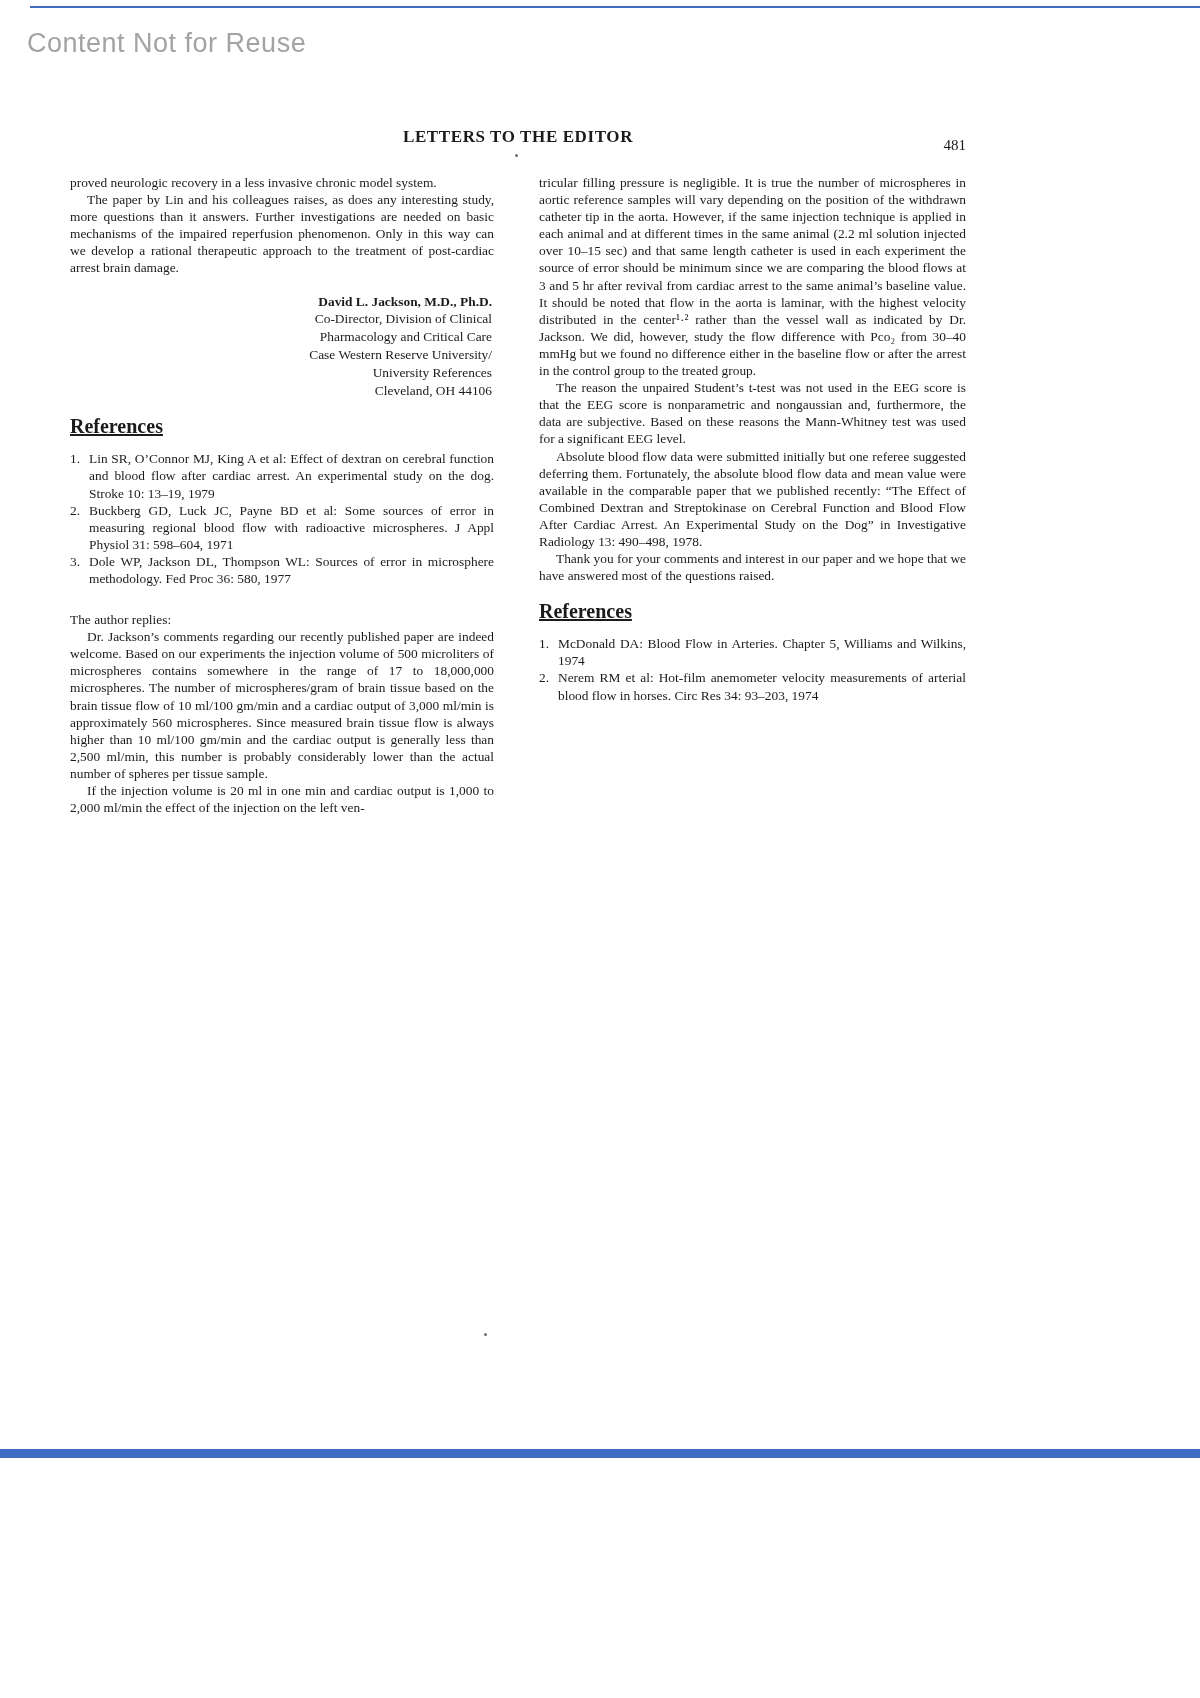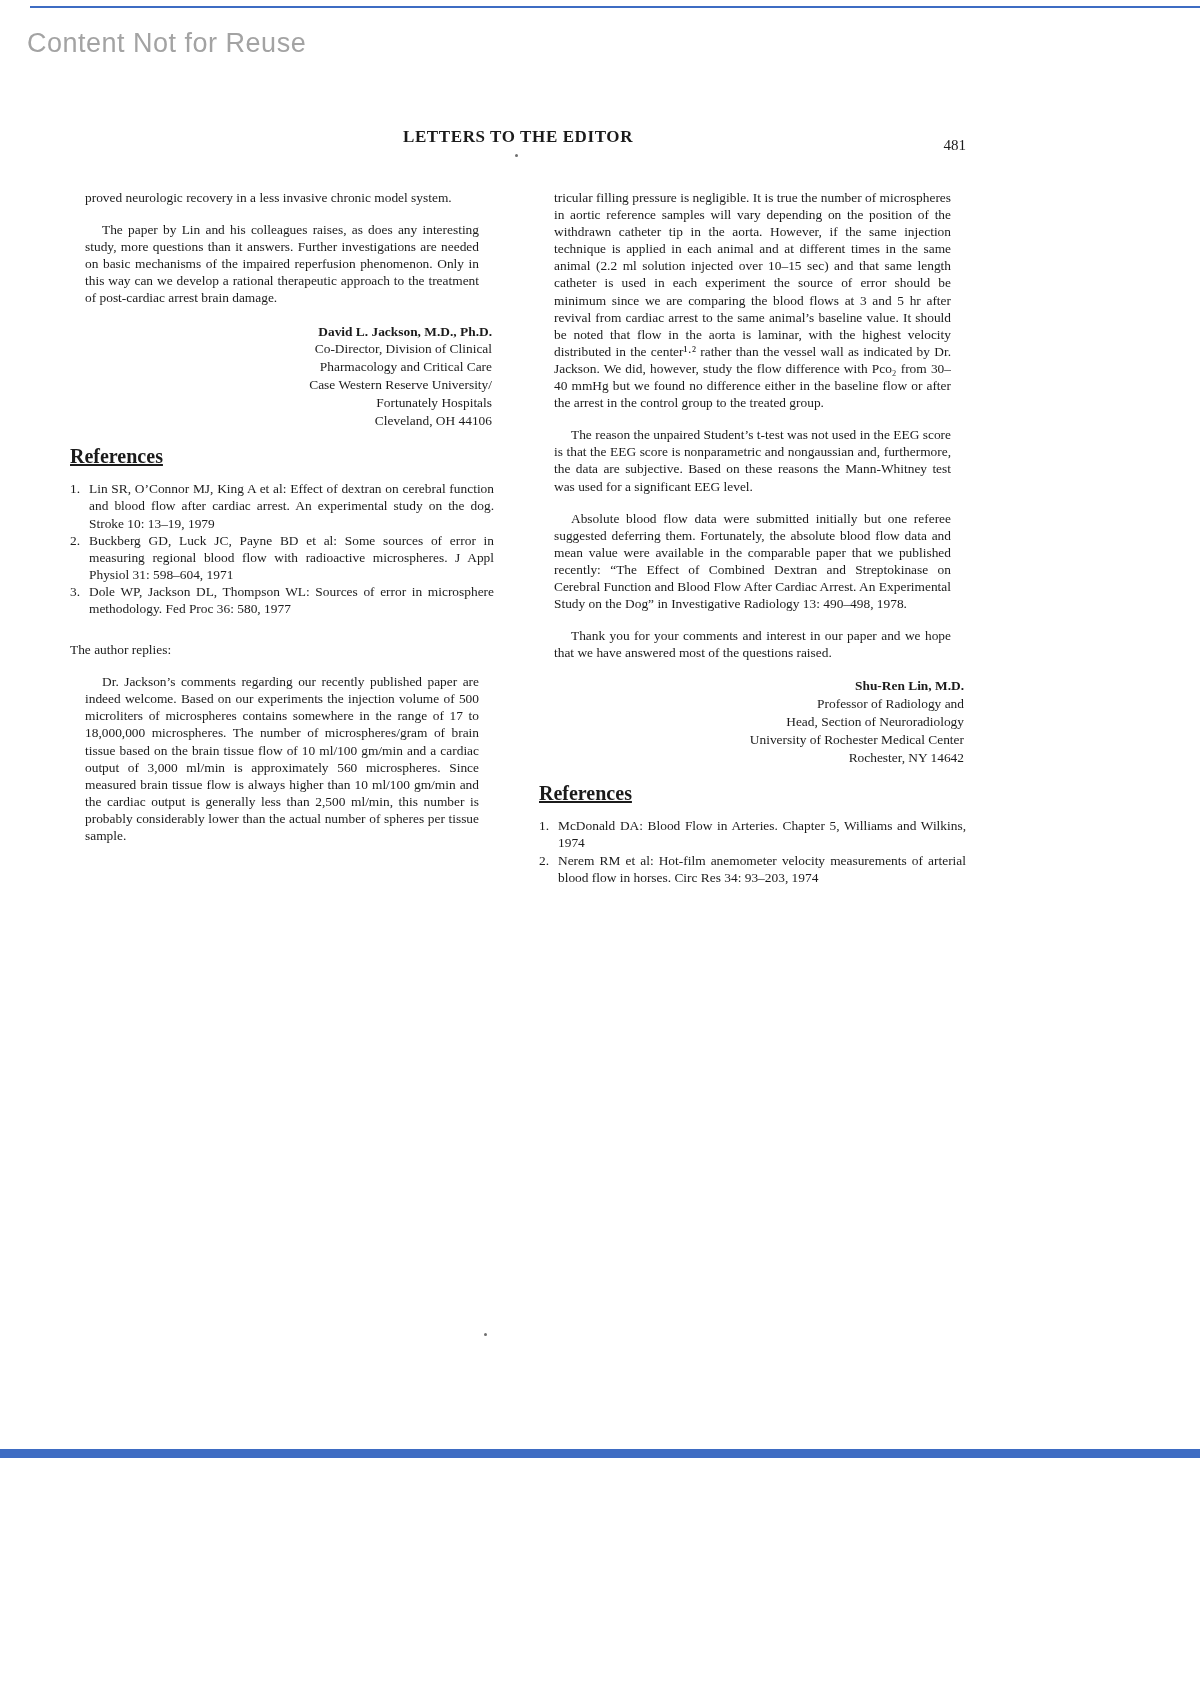"proved neurologic recovery in a" .para { margin: 15px -> 0 }
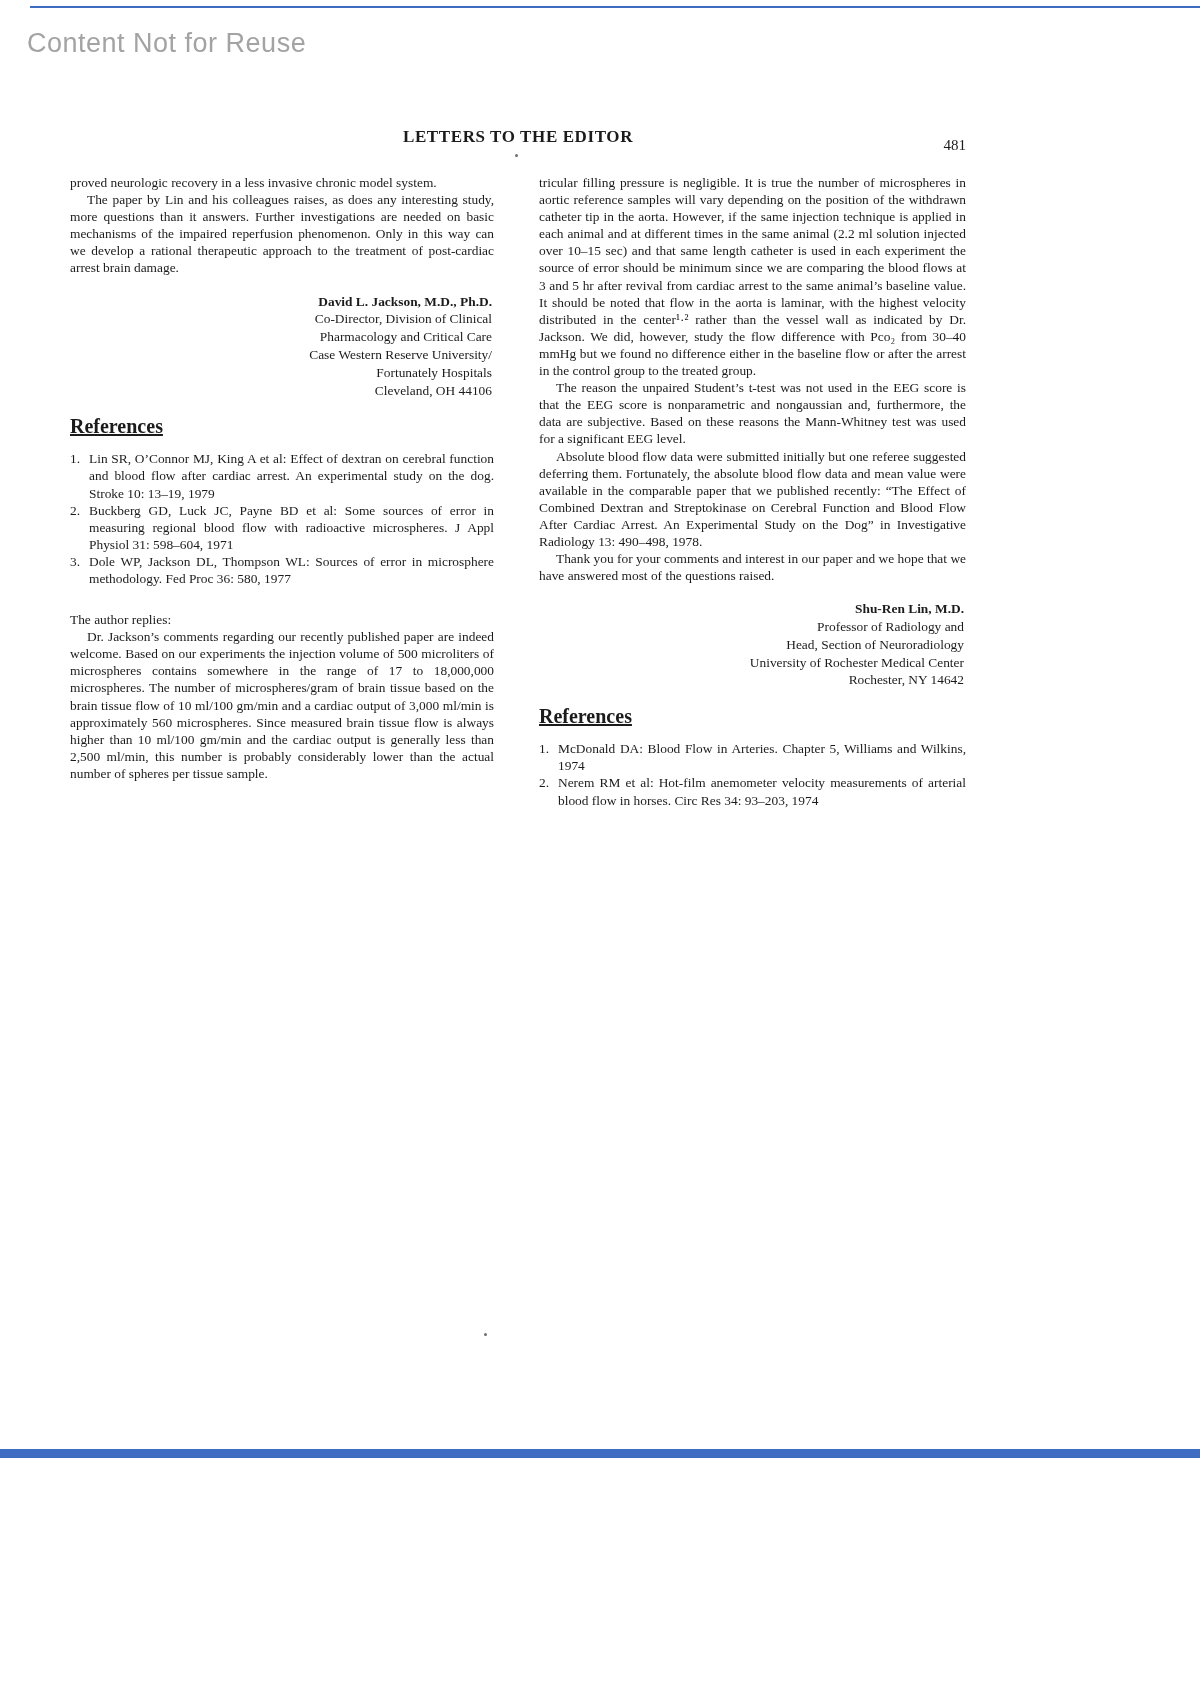"Fortunately Hospitals" div.sig-line { text: Fortunately Hospitals -> University References }
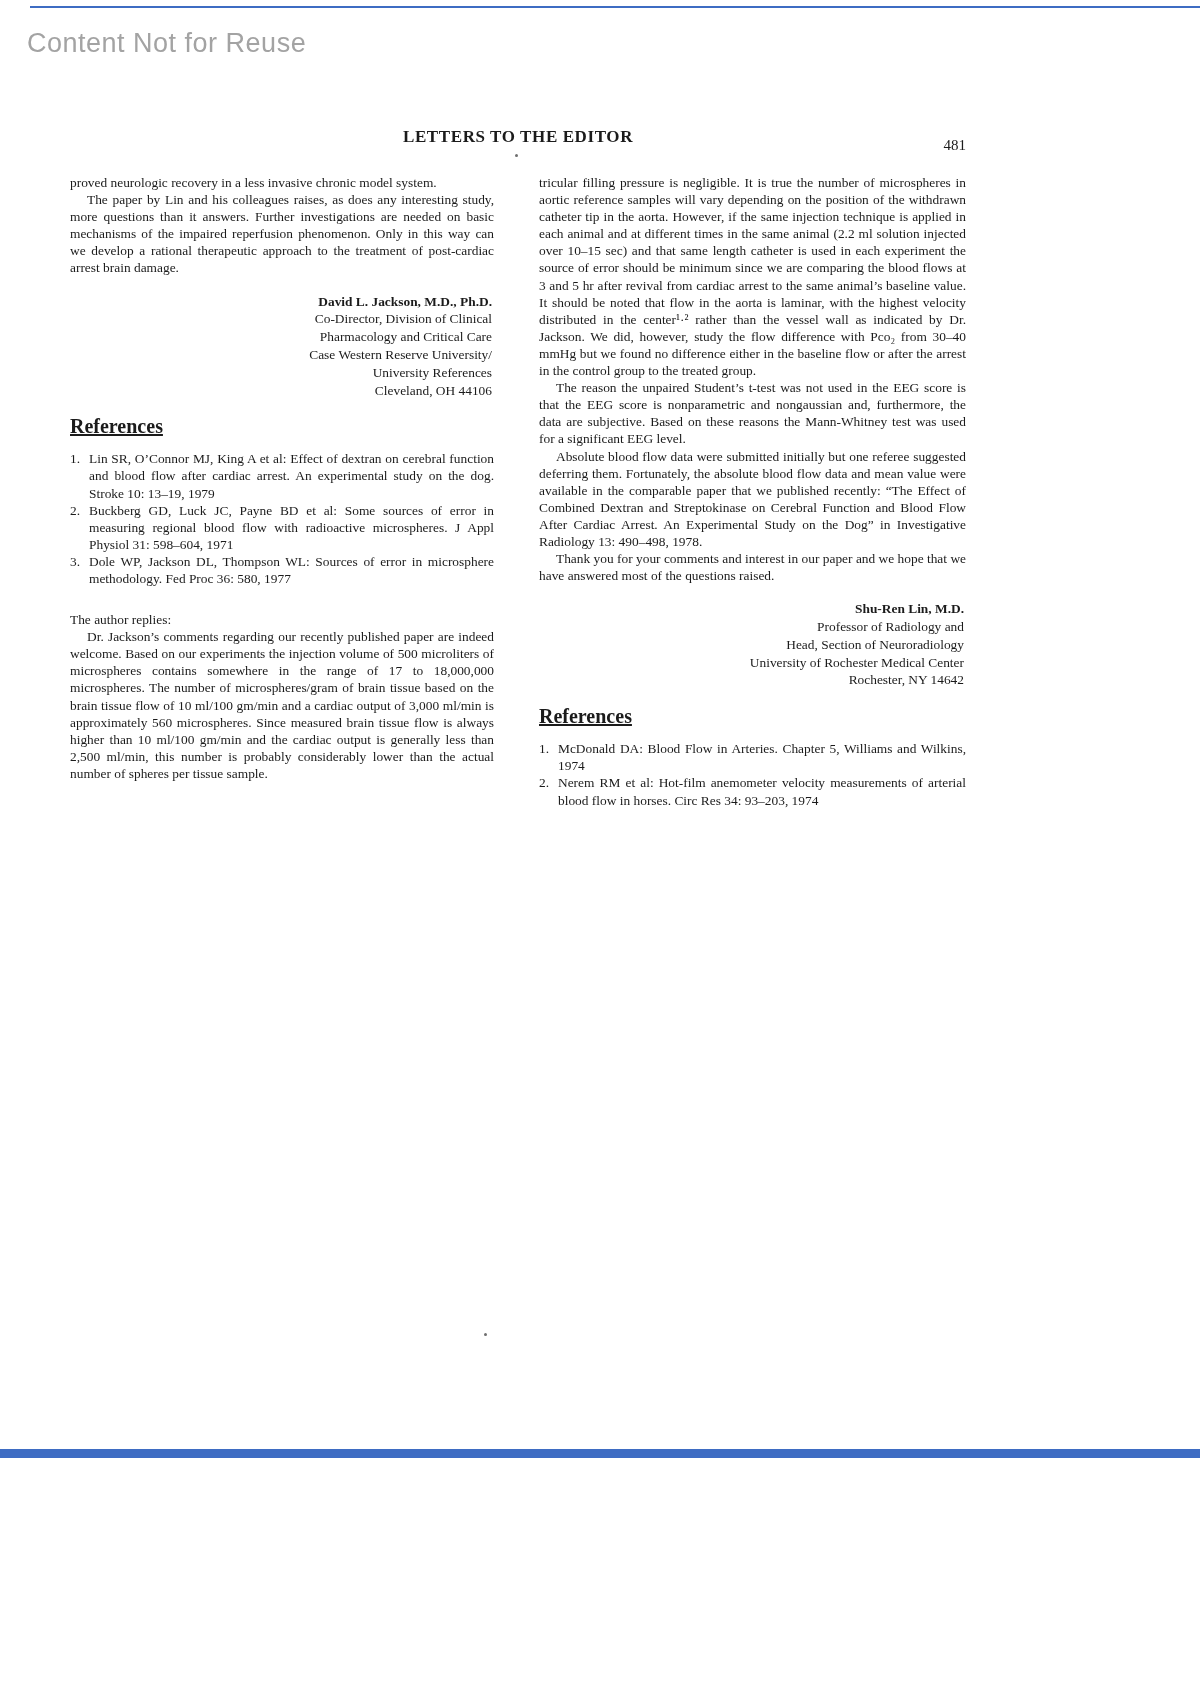"Shu-Ren Lin, M.D." div.signature { html: <div> <div>Shu-Ren Lin, M.D.</div> <div>Professor of Radiology and</div> <div>Head, Section of Neuroradiology</div> <div>University of Rochester Medical Center</div> <div>Rochester, NY 14642</div> </div> -> none }
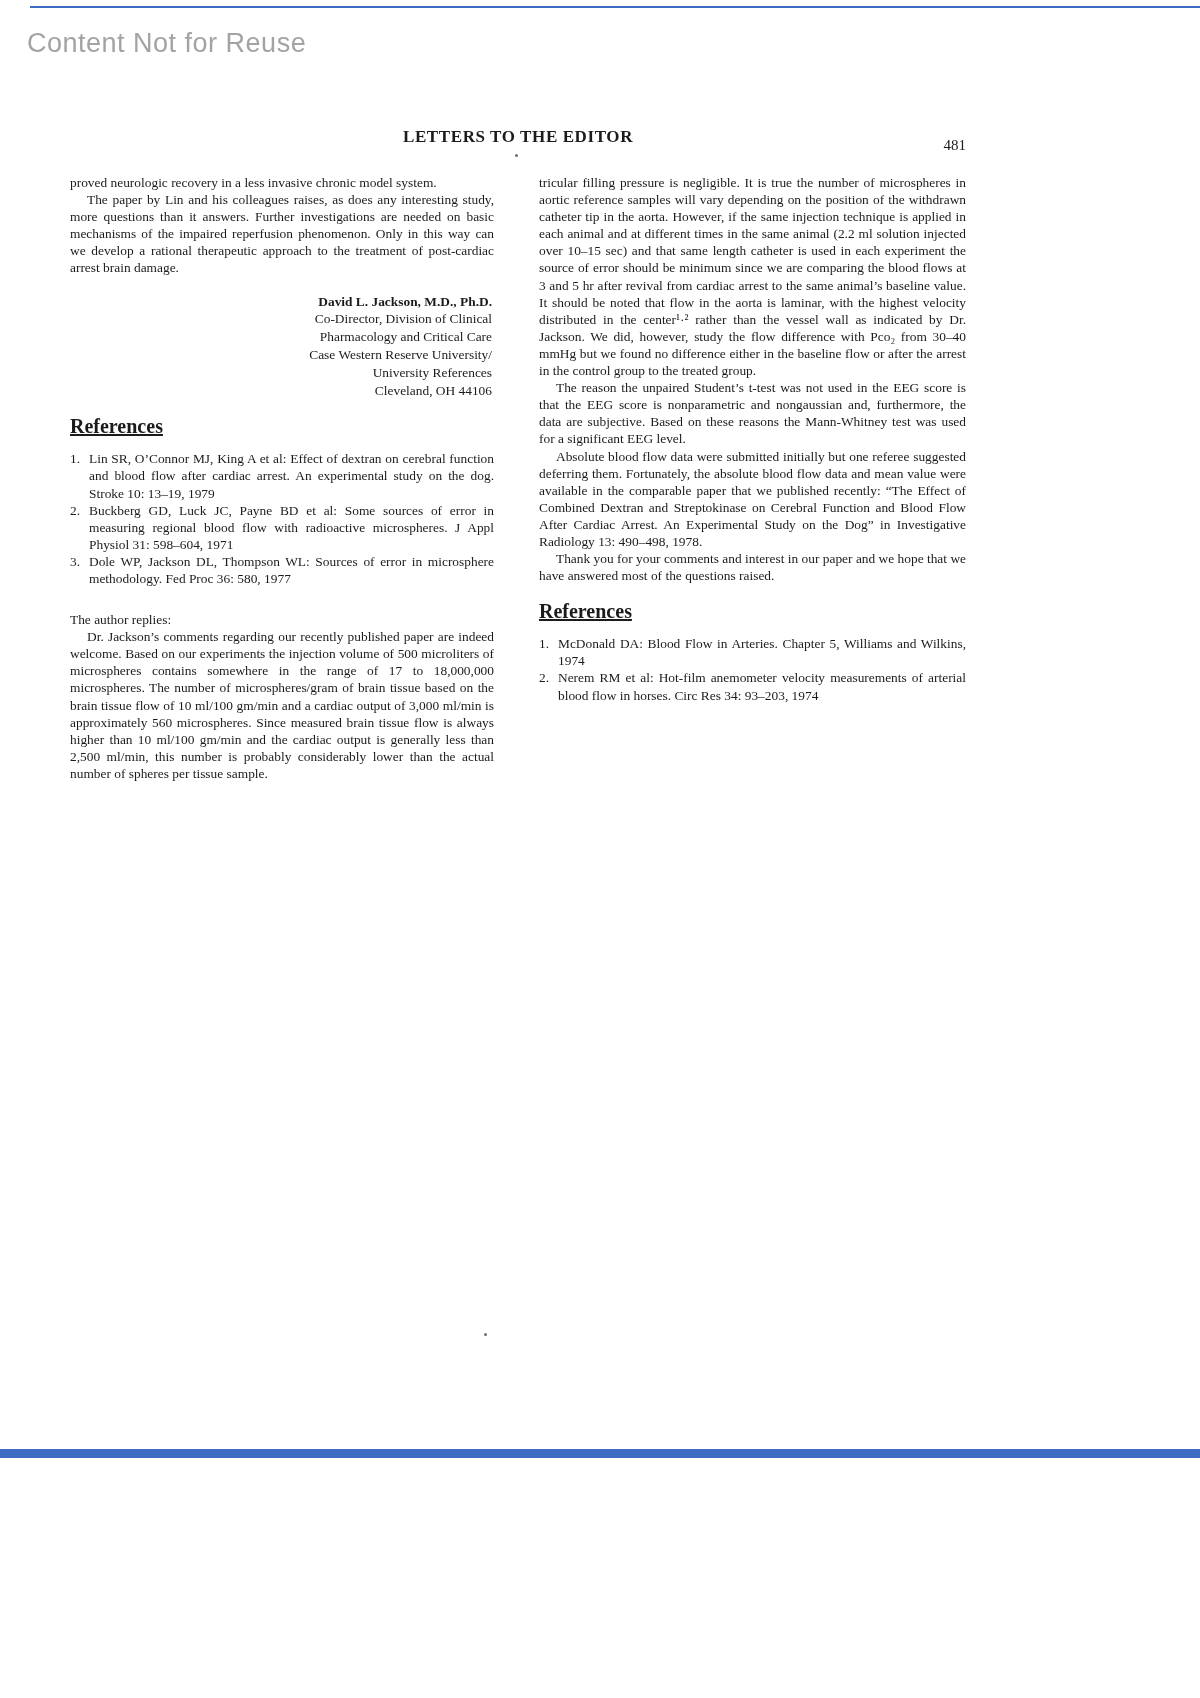"If the injection volume is" p.para { html: none -> <p>If the injection volume is 20 ml in one min and cardiac output is 1,000 to 2,000 ml/min the effect of the injection on the left ven-</p> }
